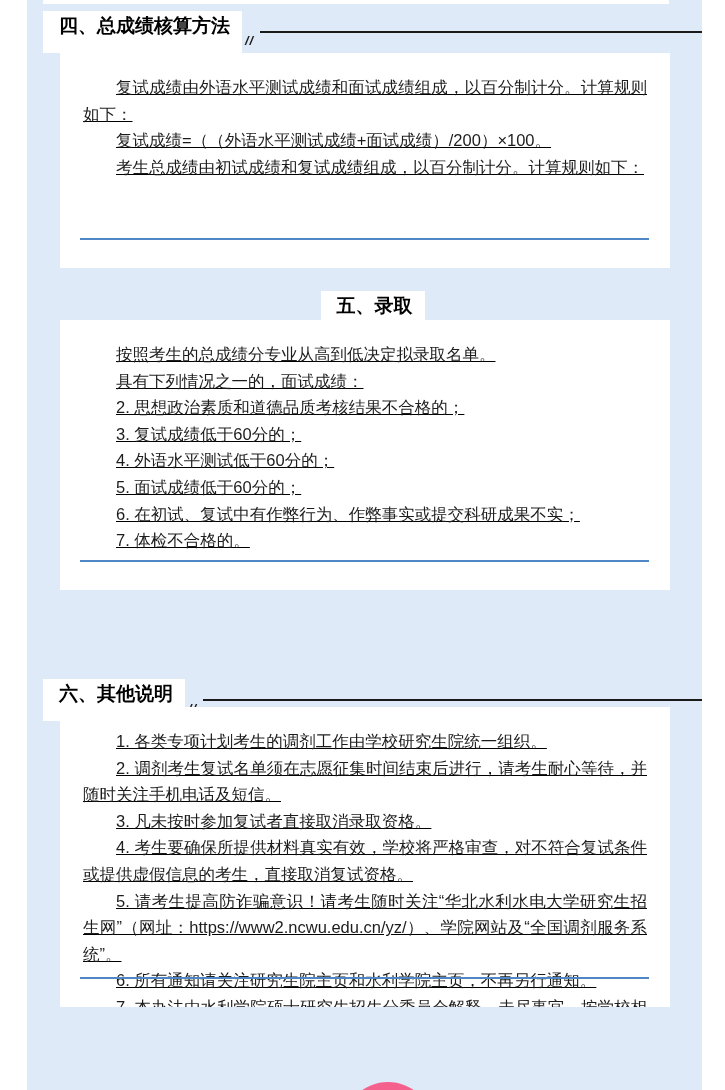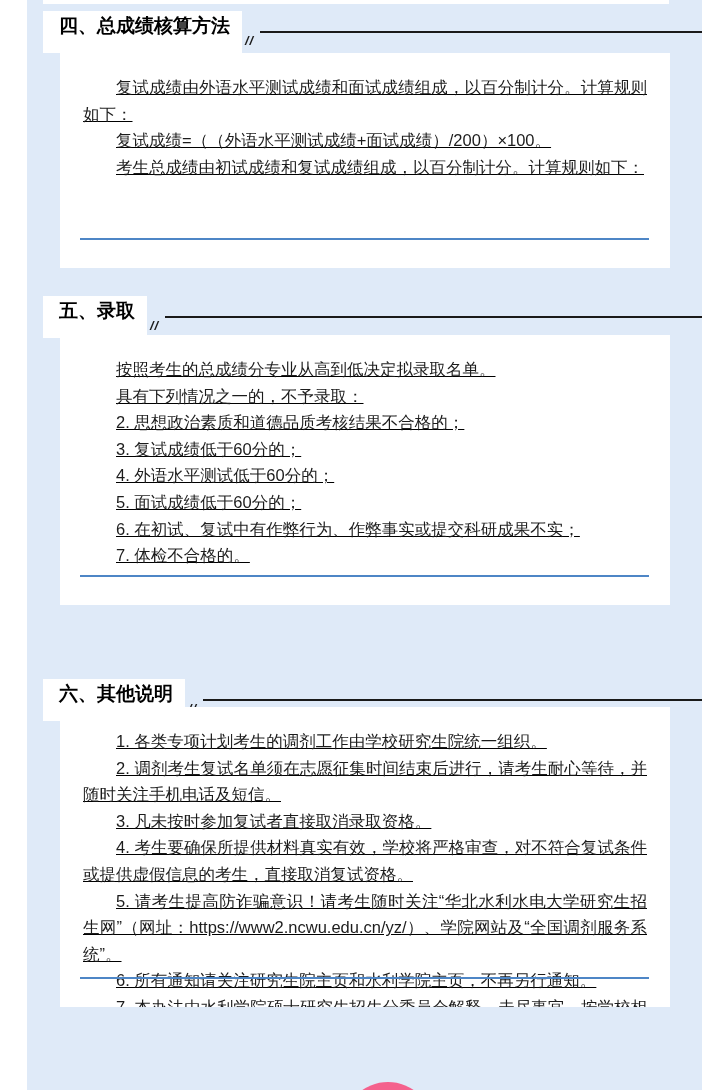"五、录取" .heading-row.h5 { flex-direction: none -> column; top: 302px -> 291px }
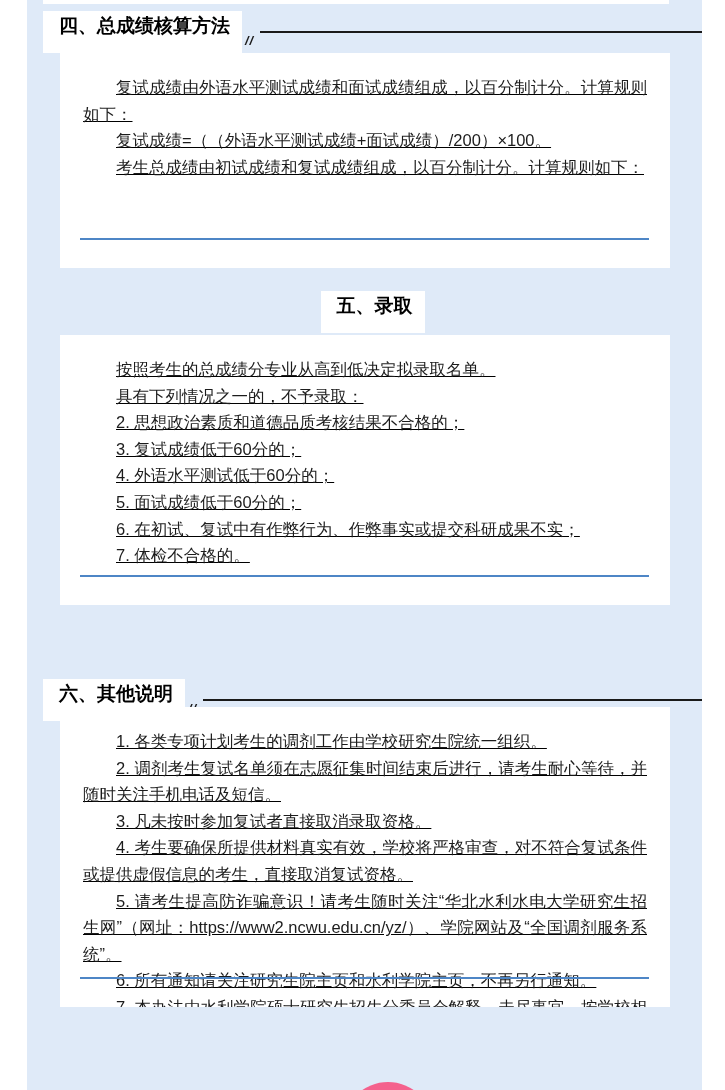"按照考生的总成绩分专业从高到低决定拟录取名单。" .card.c2 { top: 335px -> 320px }
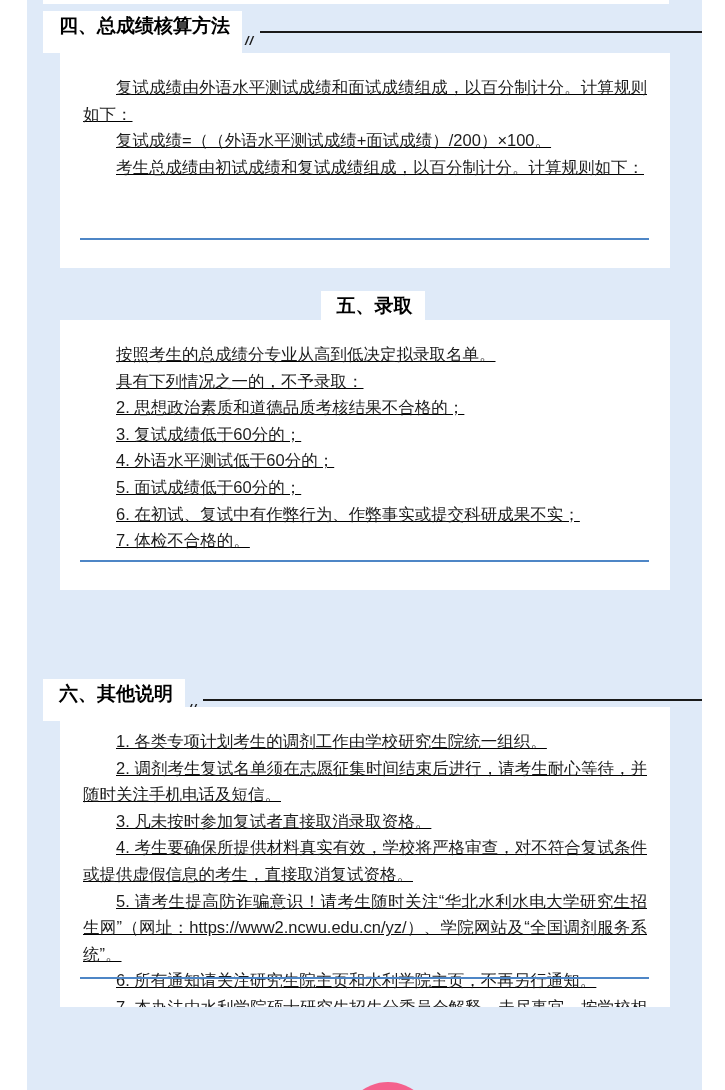"具有下列情况之一的，不予录取：" p { text: 不予录取 -> 面试成绩 }
